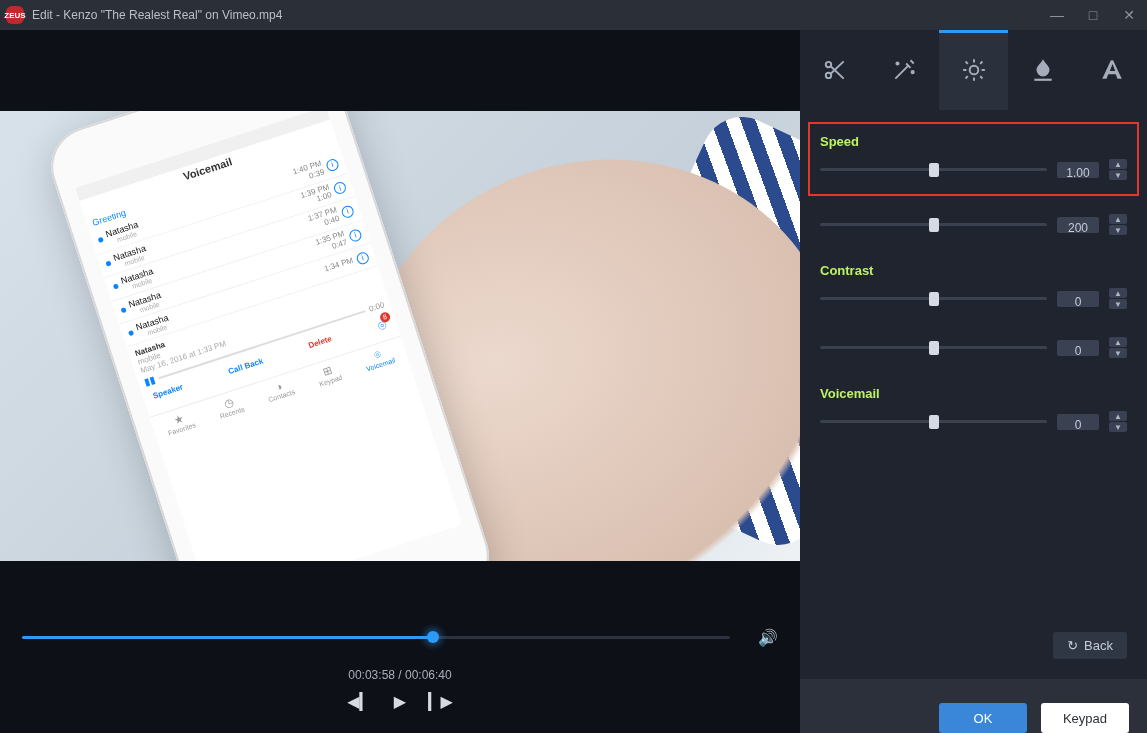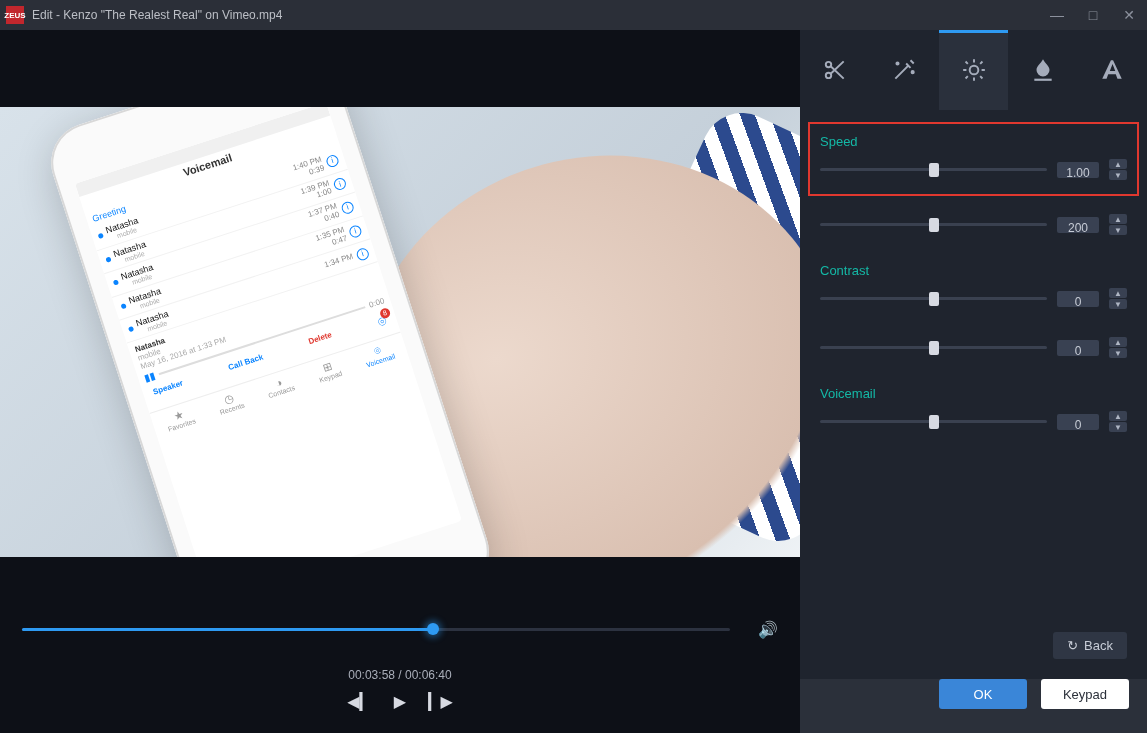"ZEUS" .titlebar .app-icon { border-radius: 0 -> 6px }
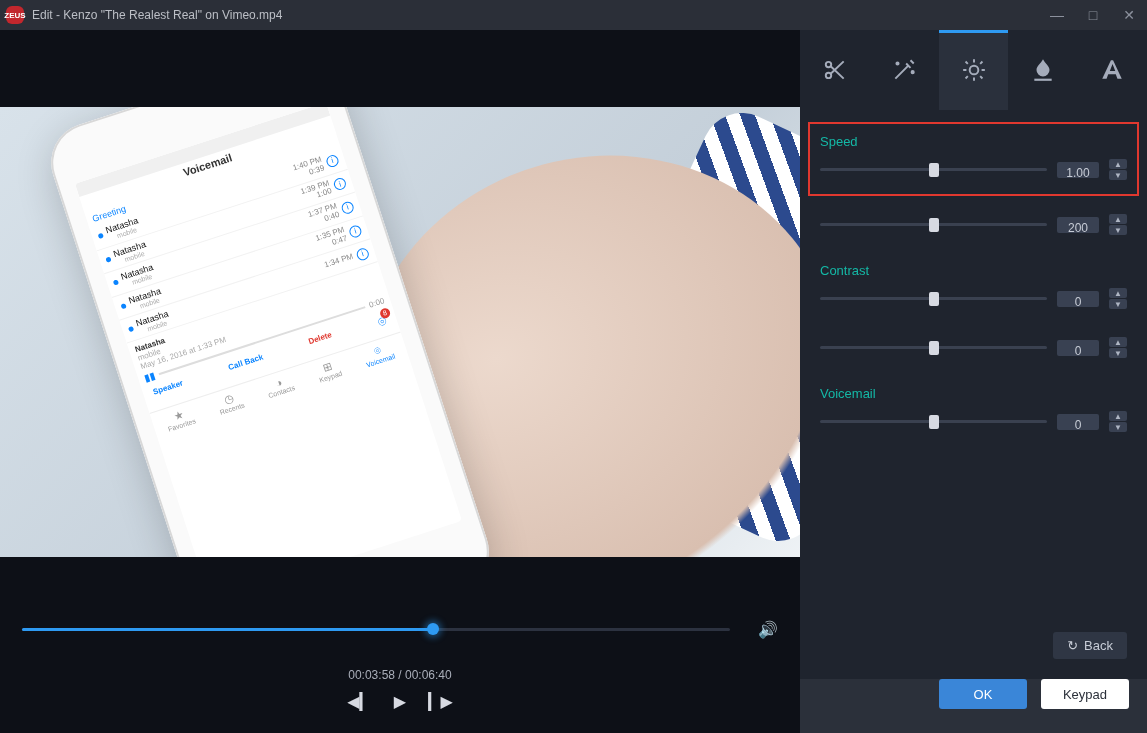"Speed" .prop-label { color: #14b8a6 -> #bef264; font-weight: none -> bold }
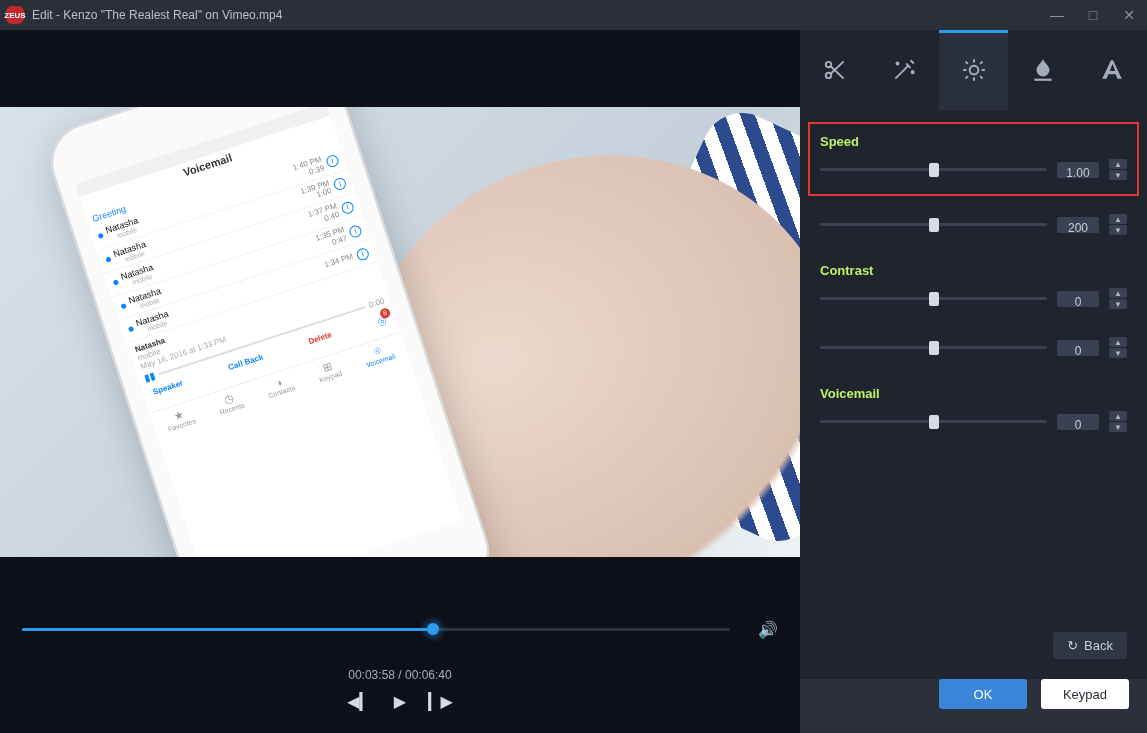"00:03:58 / 00:06:40" .timecode { margin-top: 24px -> 16px }
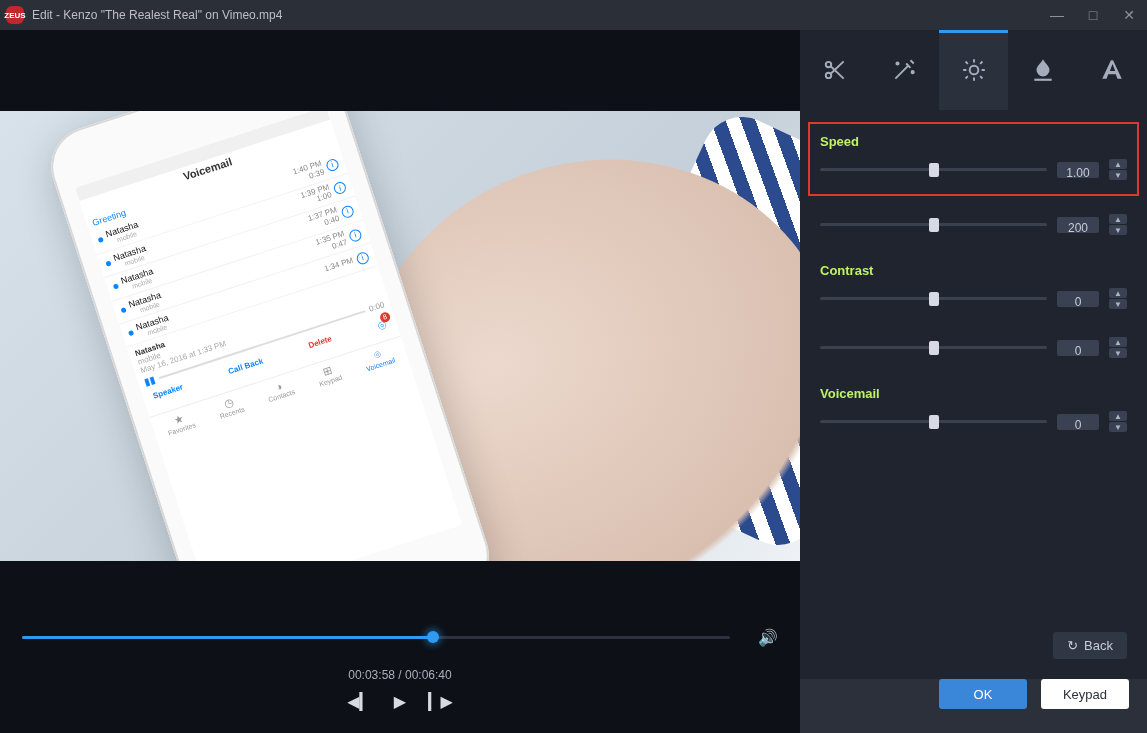"OK" .footer { align-items: flex-start -> flex-end }
